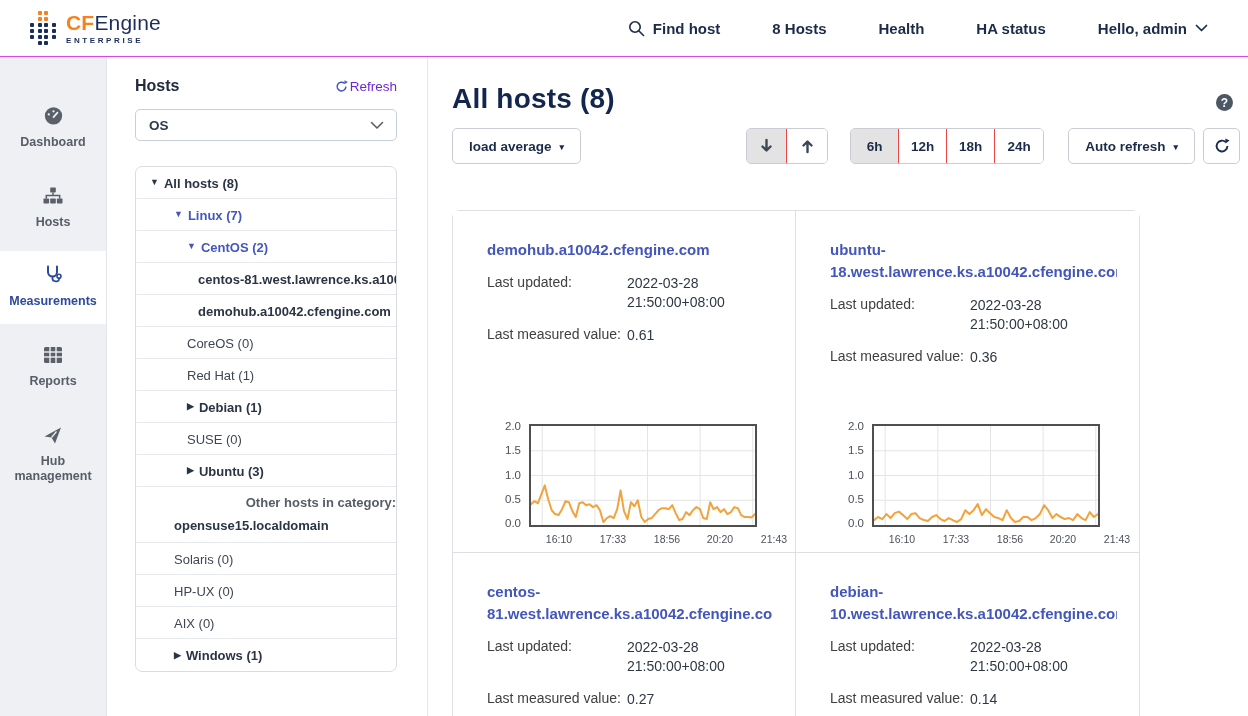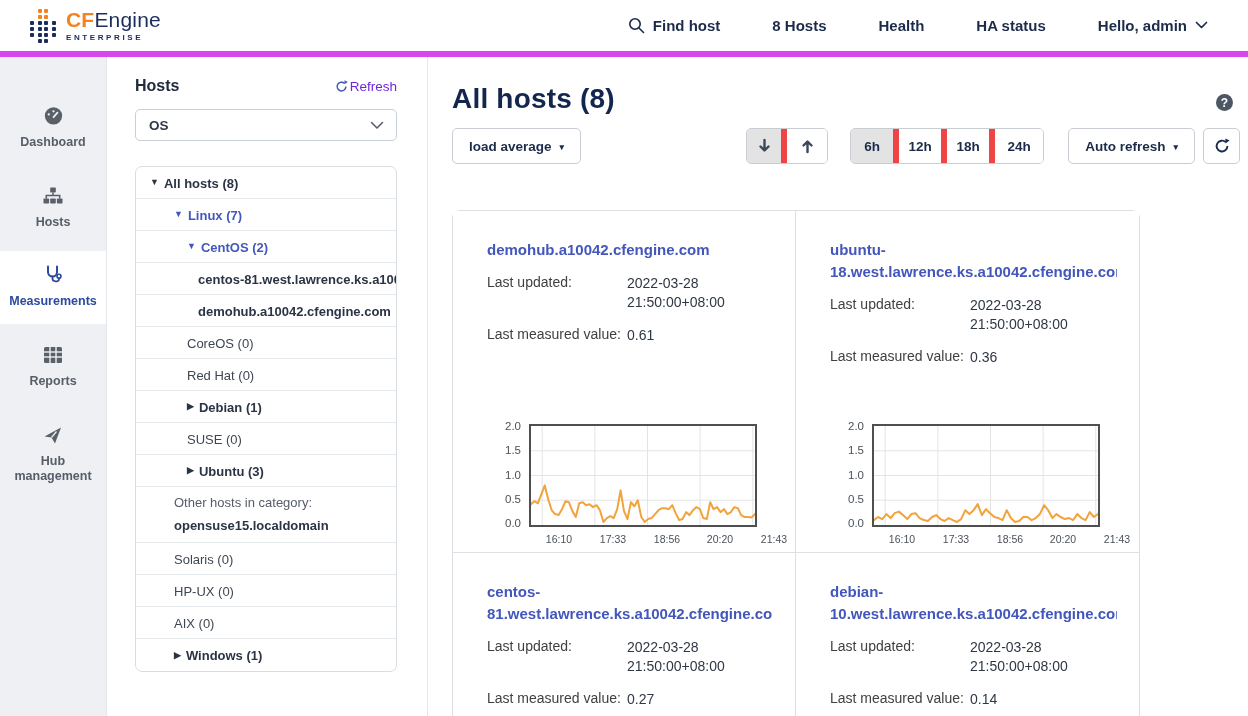"CFEngine" .topbar { border-bottom: 6px solid #d946ef -> 1px solid #d946ef }
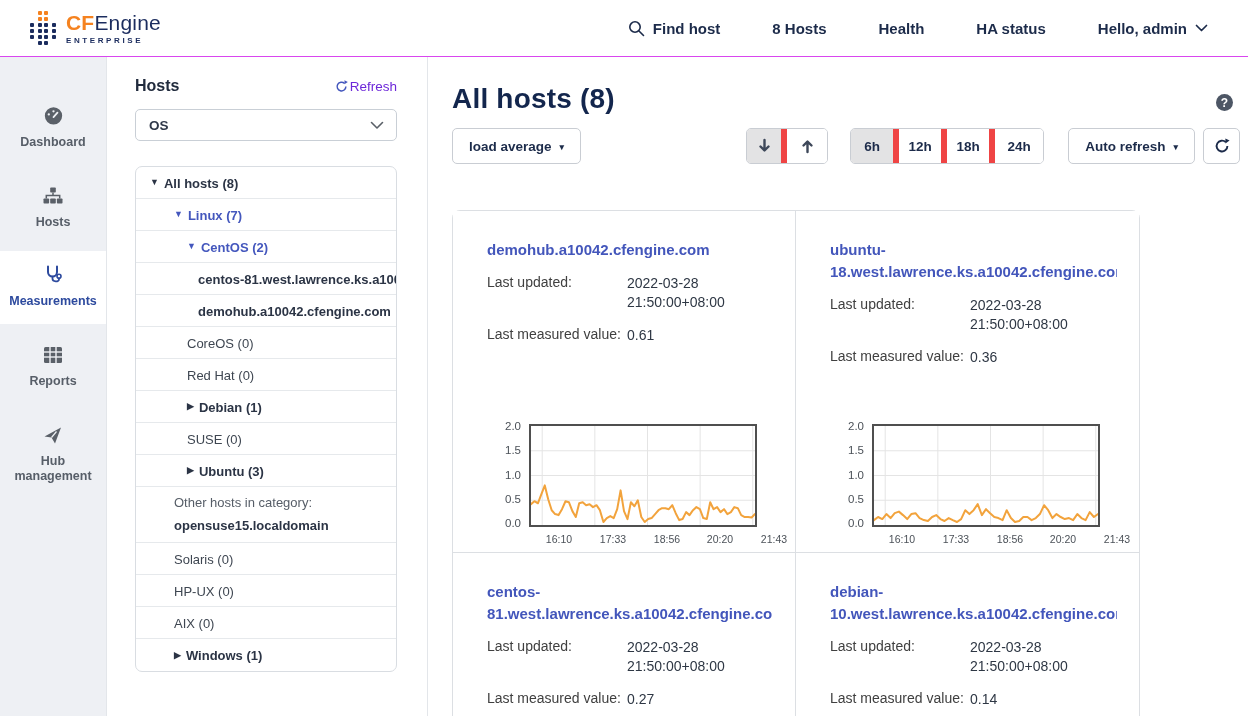"6h" .btn-group .seg { border-right: 6px solid #ef4444 -> 1px solid #ef4444 }
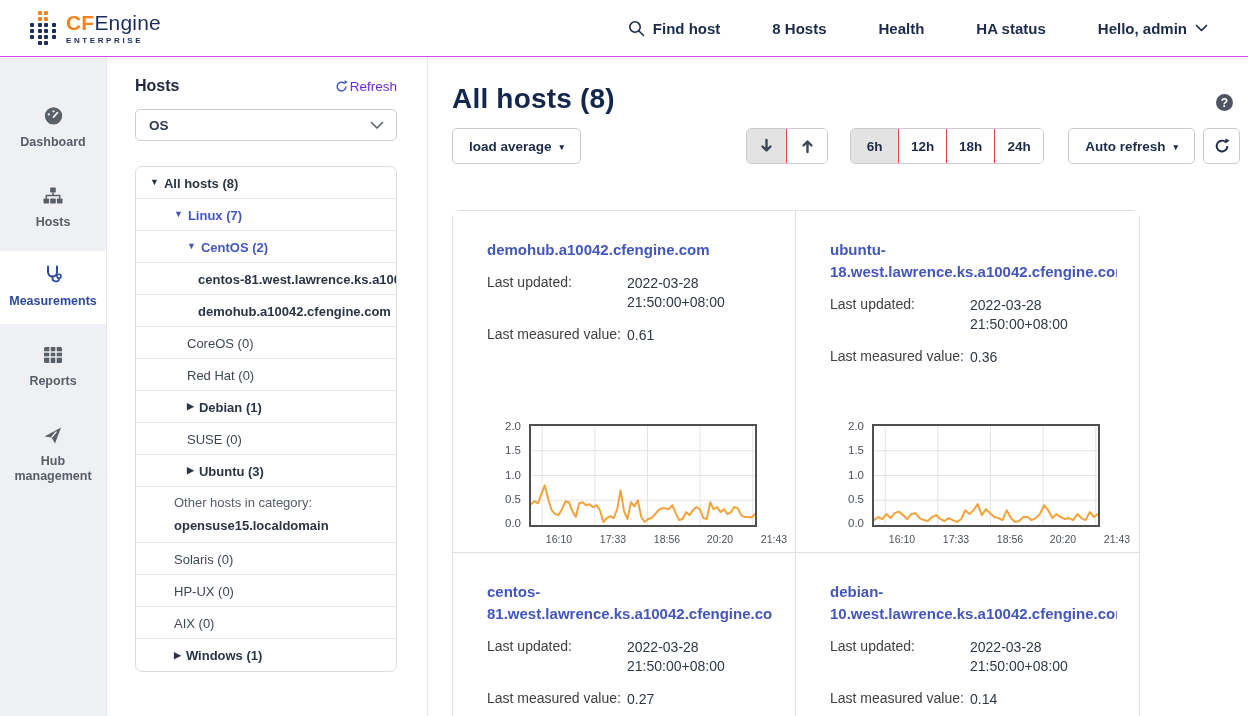"Red Hat (0)" span { text: 0 -> 1 }
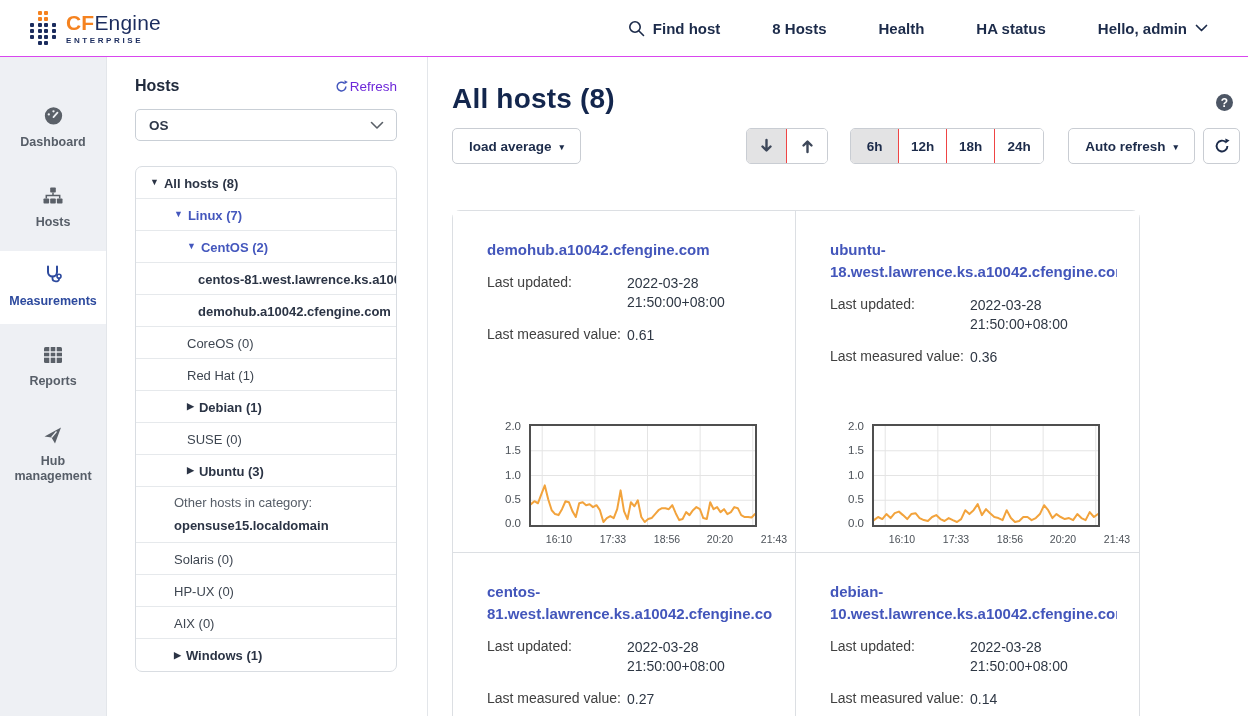"Other hosts in category:" .tree-row.dbl .l1 { font-weight: 400 -> 700; text-align: none -> right }
